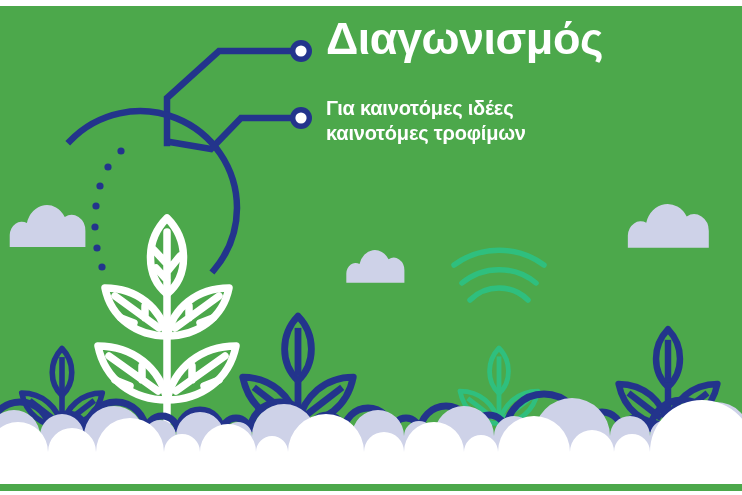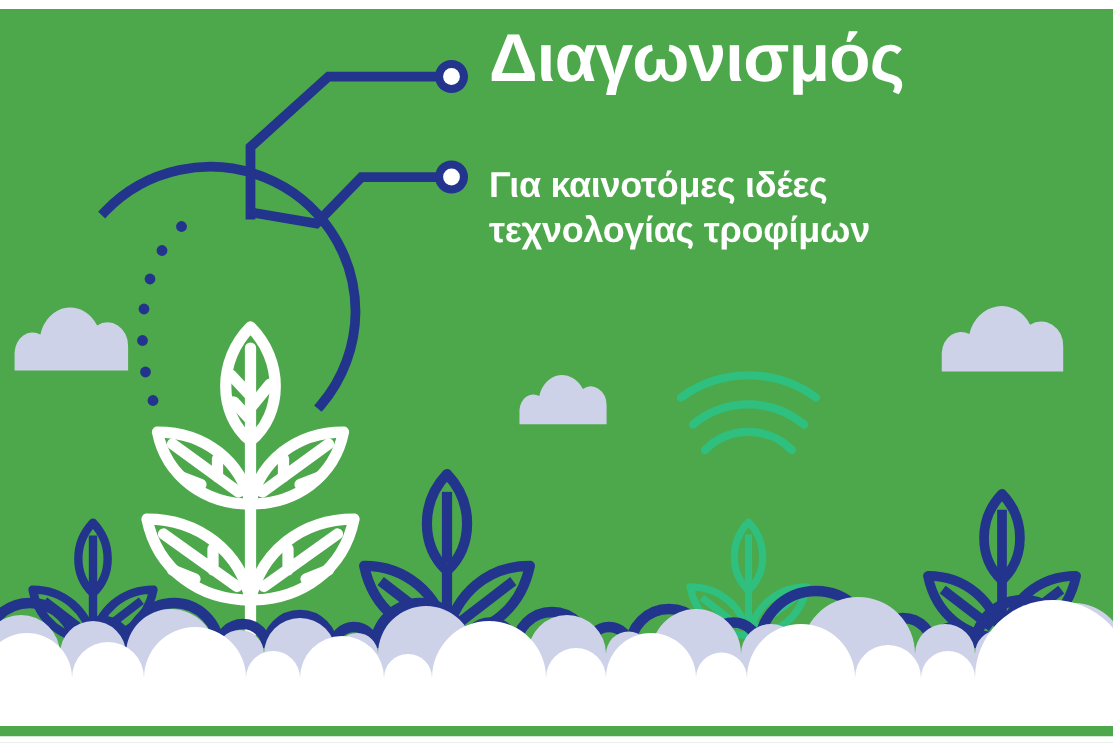"Για καινοτόμες ιδέες" .subtitle { font-size: 24px -> 20px; top: 109px -> 96px }
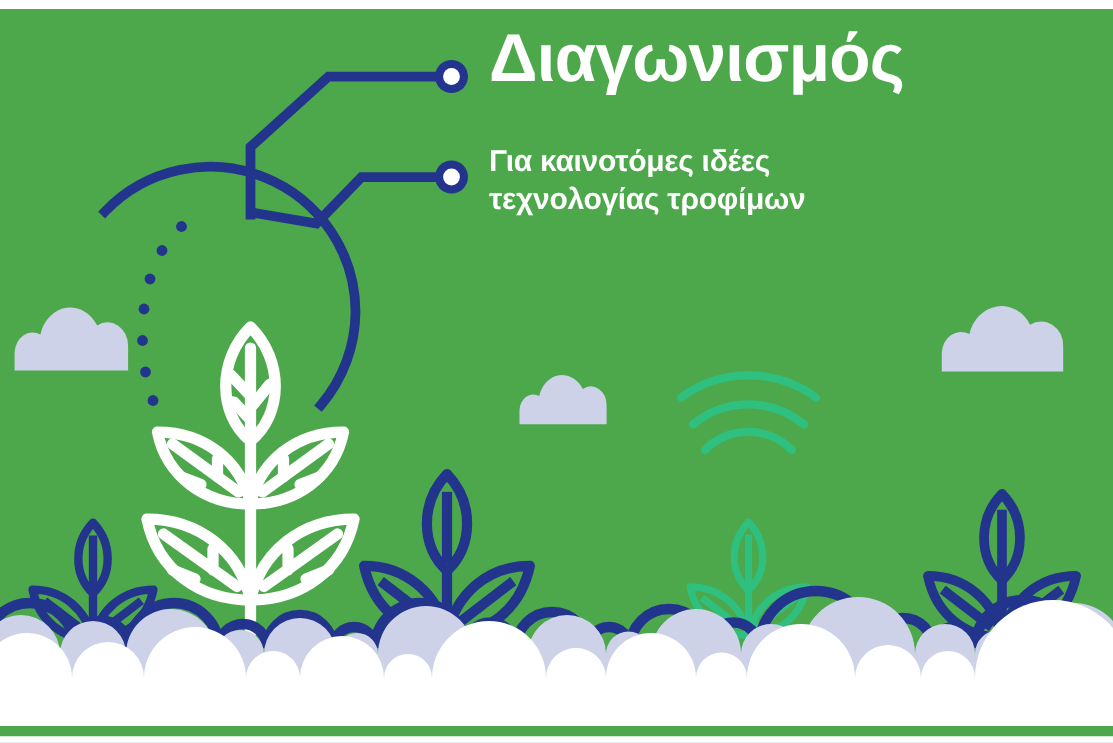"τεχνολογίας τροφίμων" span { text: τεχνολογίας -> καινοτόμες }
